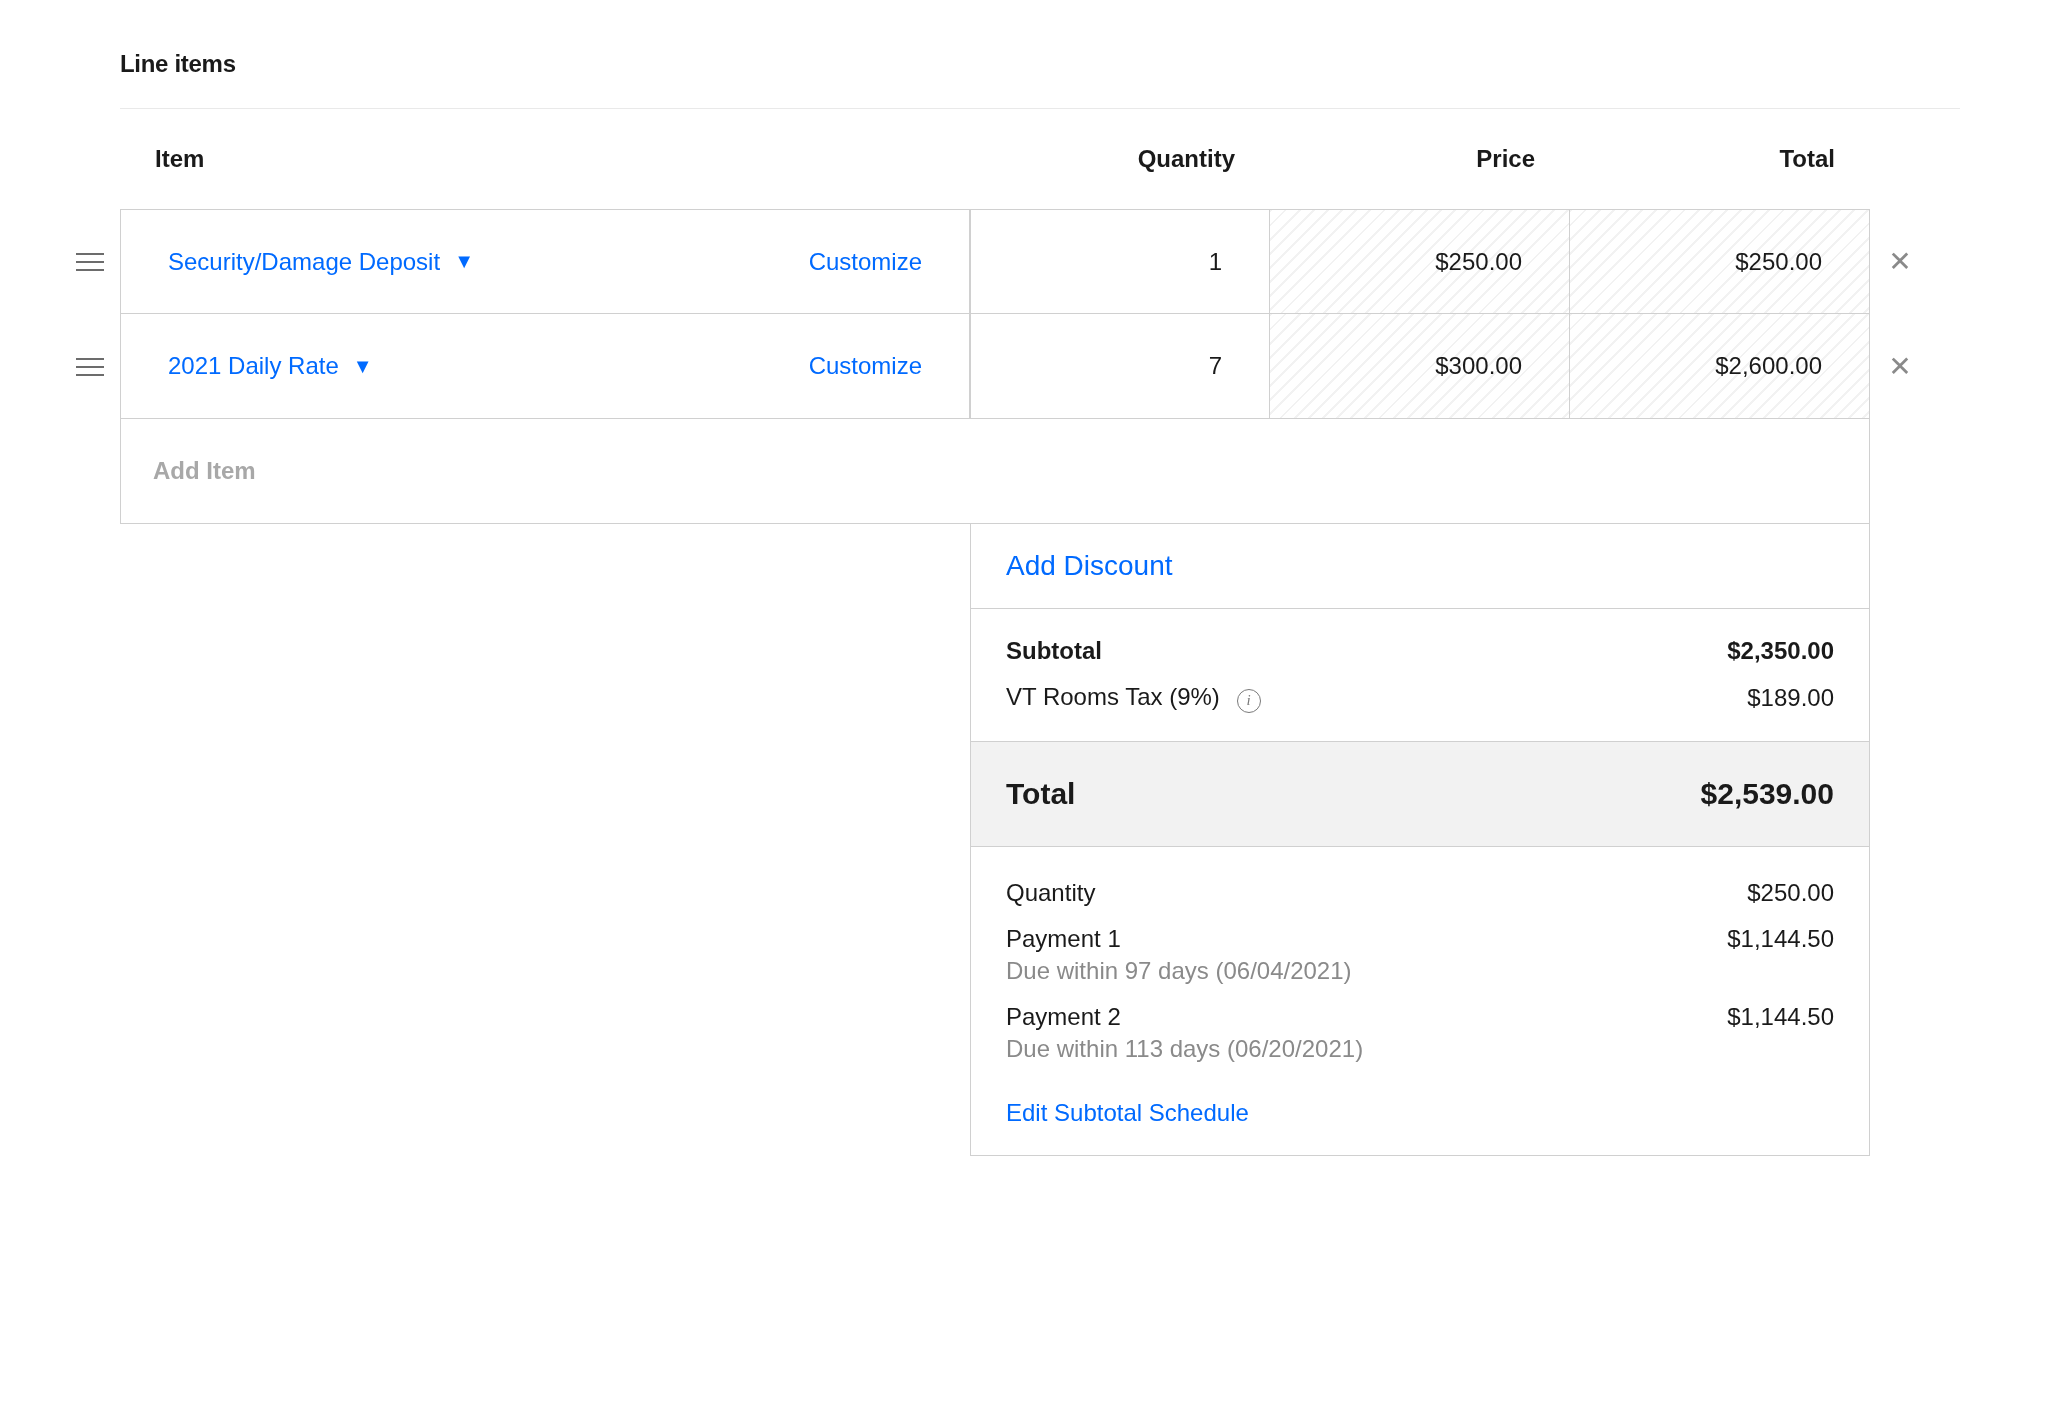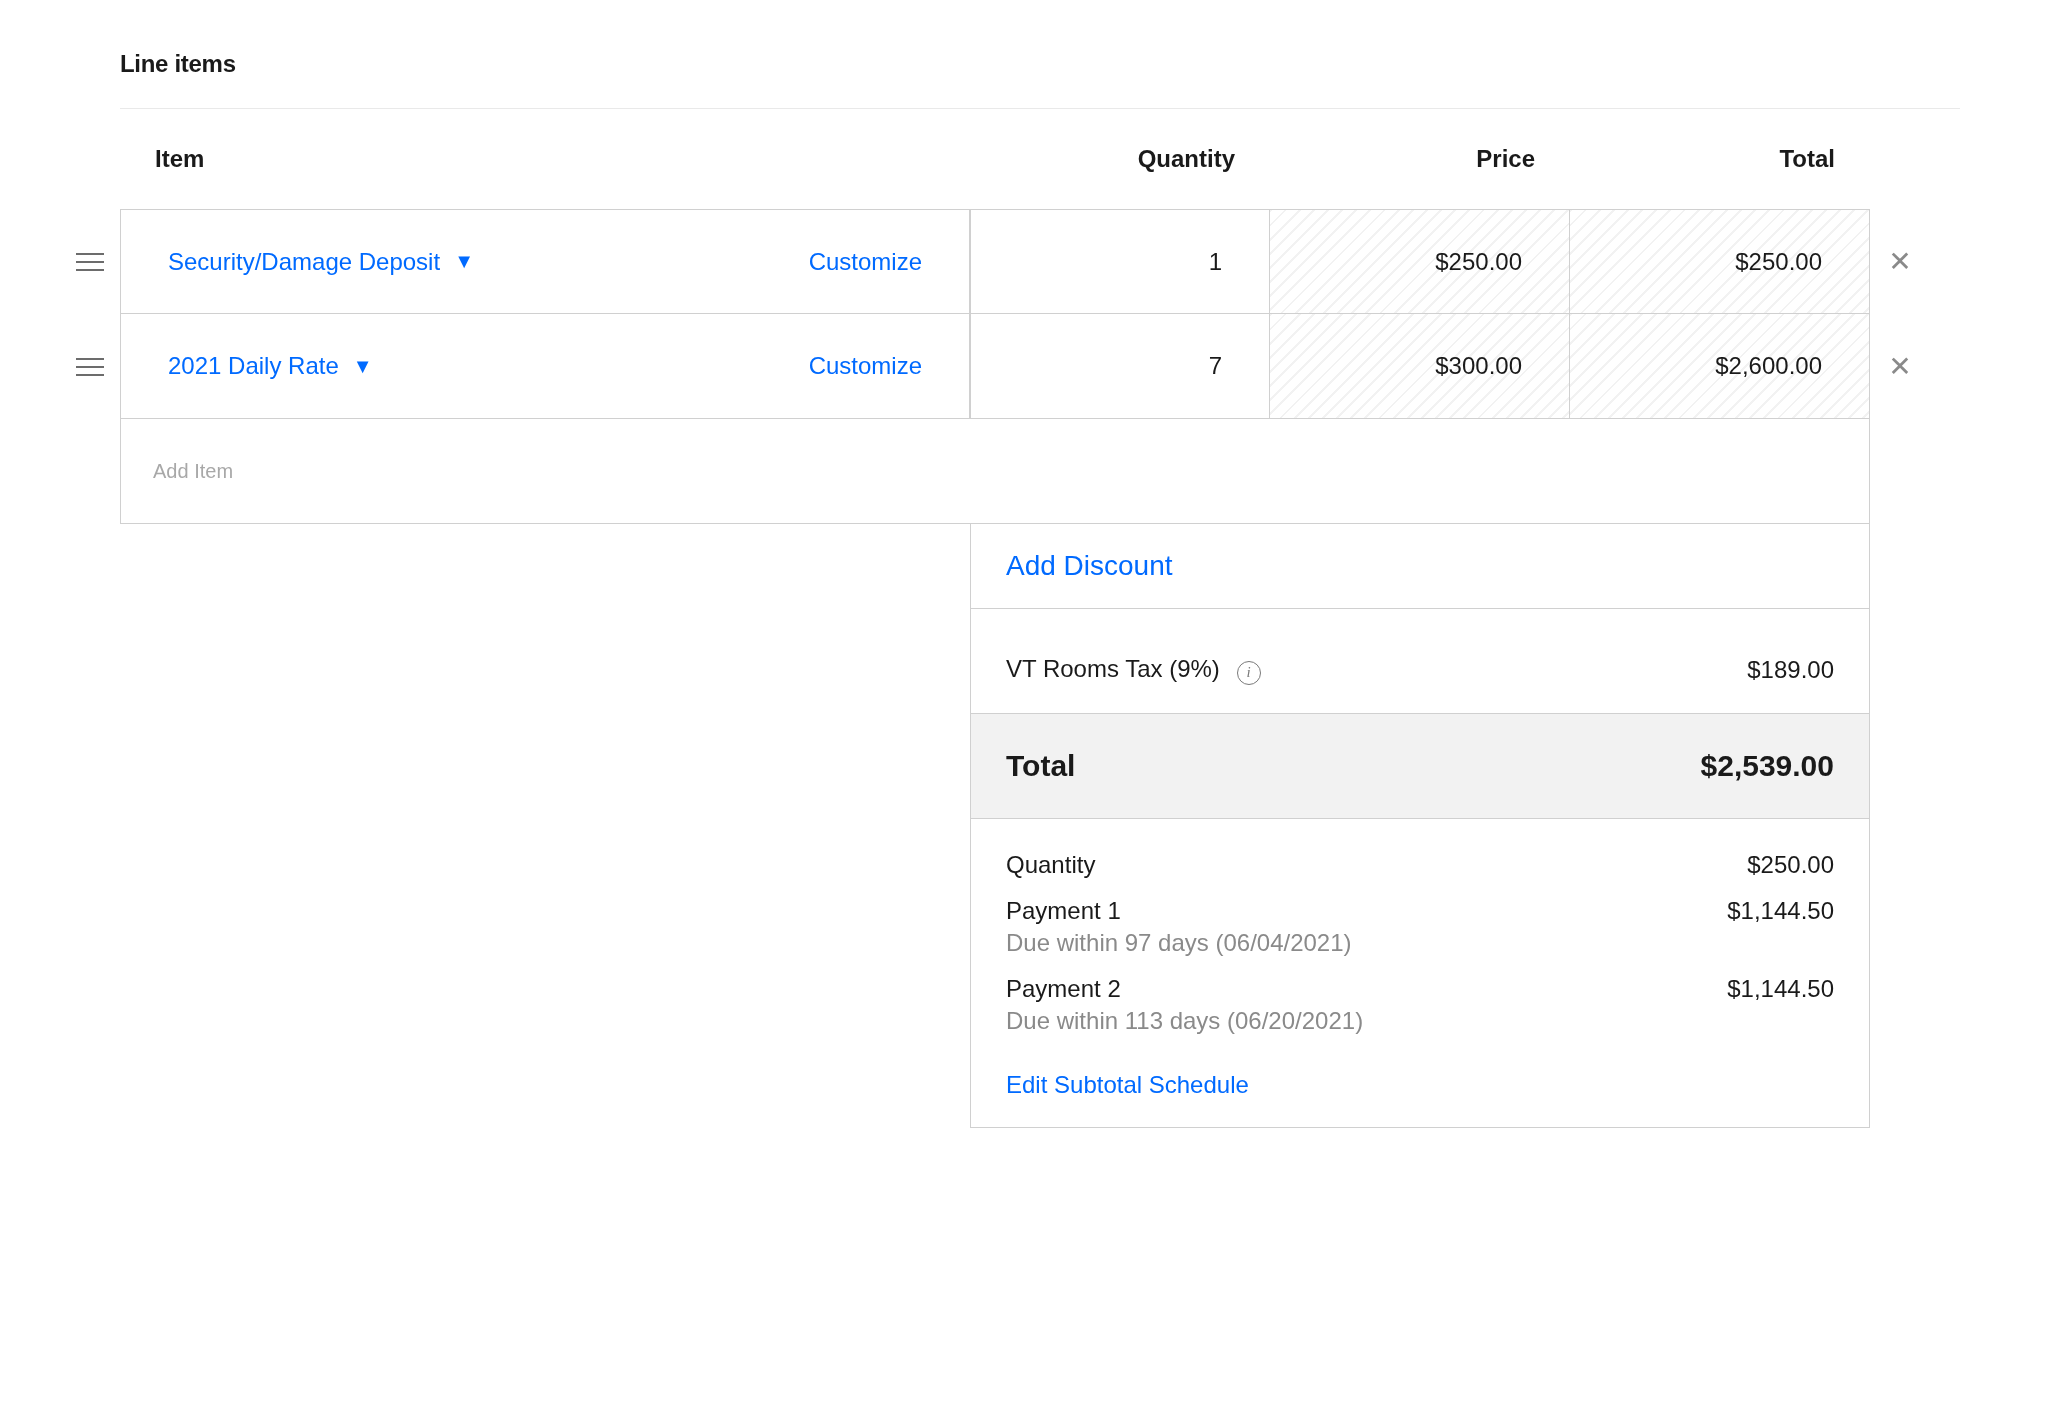"Add Item" .additem-input { font-size: 20px -> 24px; font-weight: none -> bold }
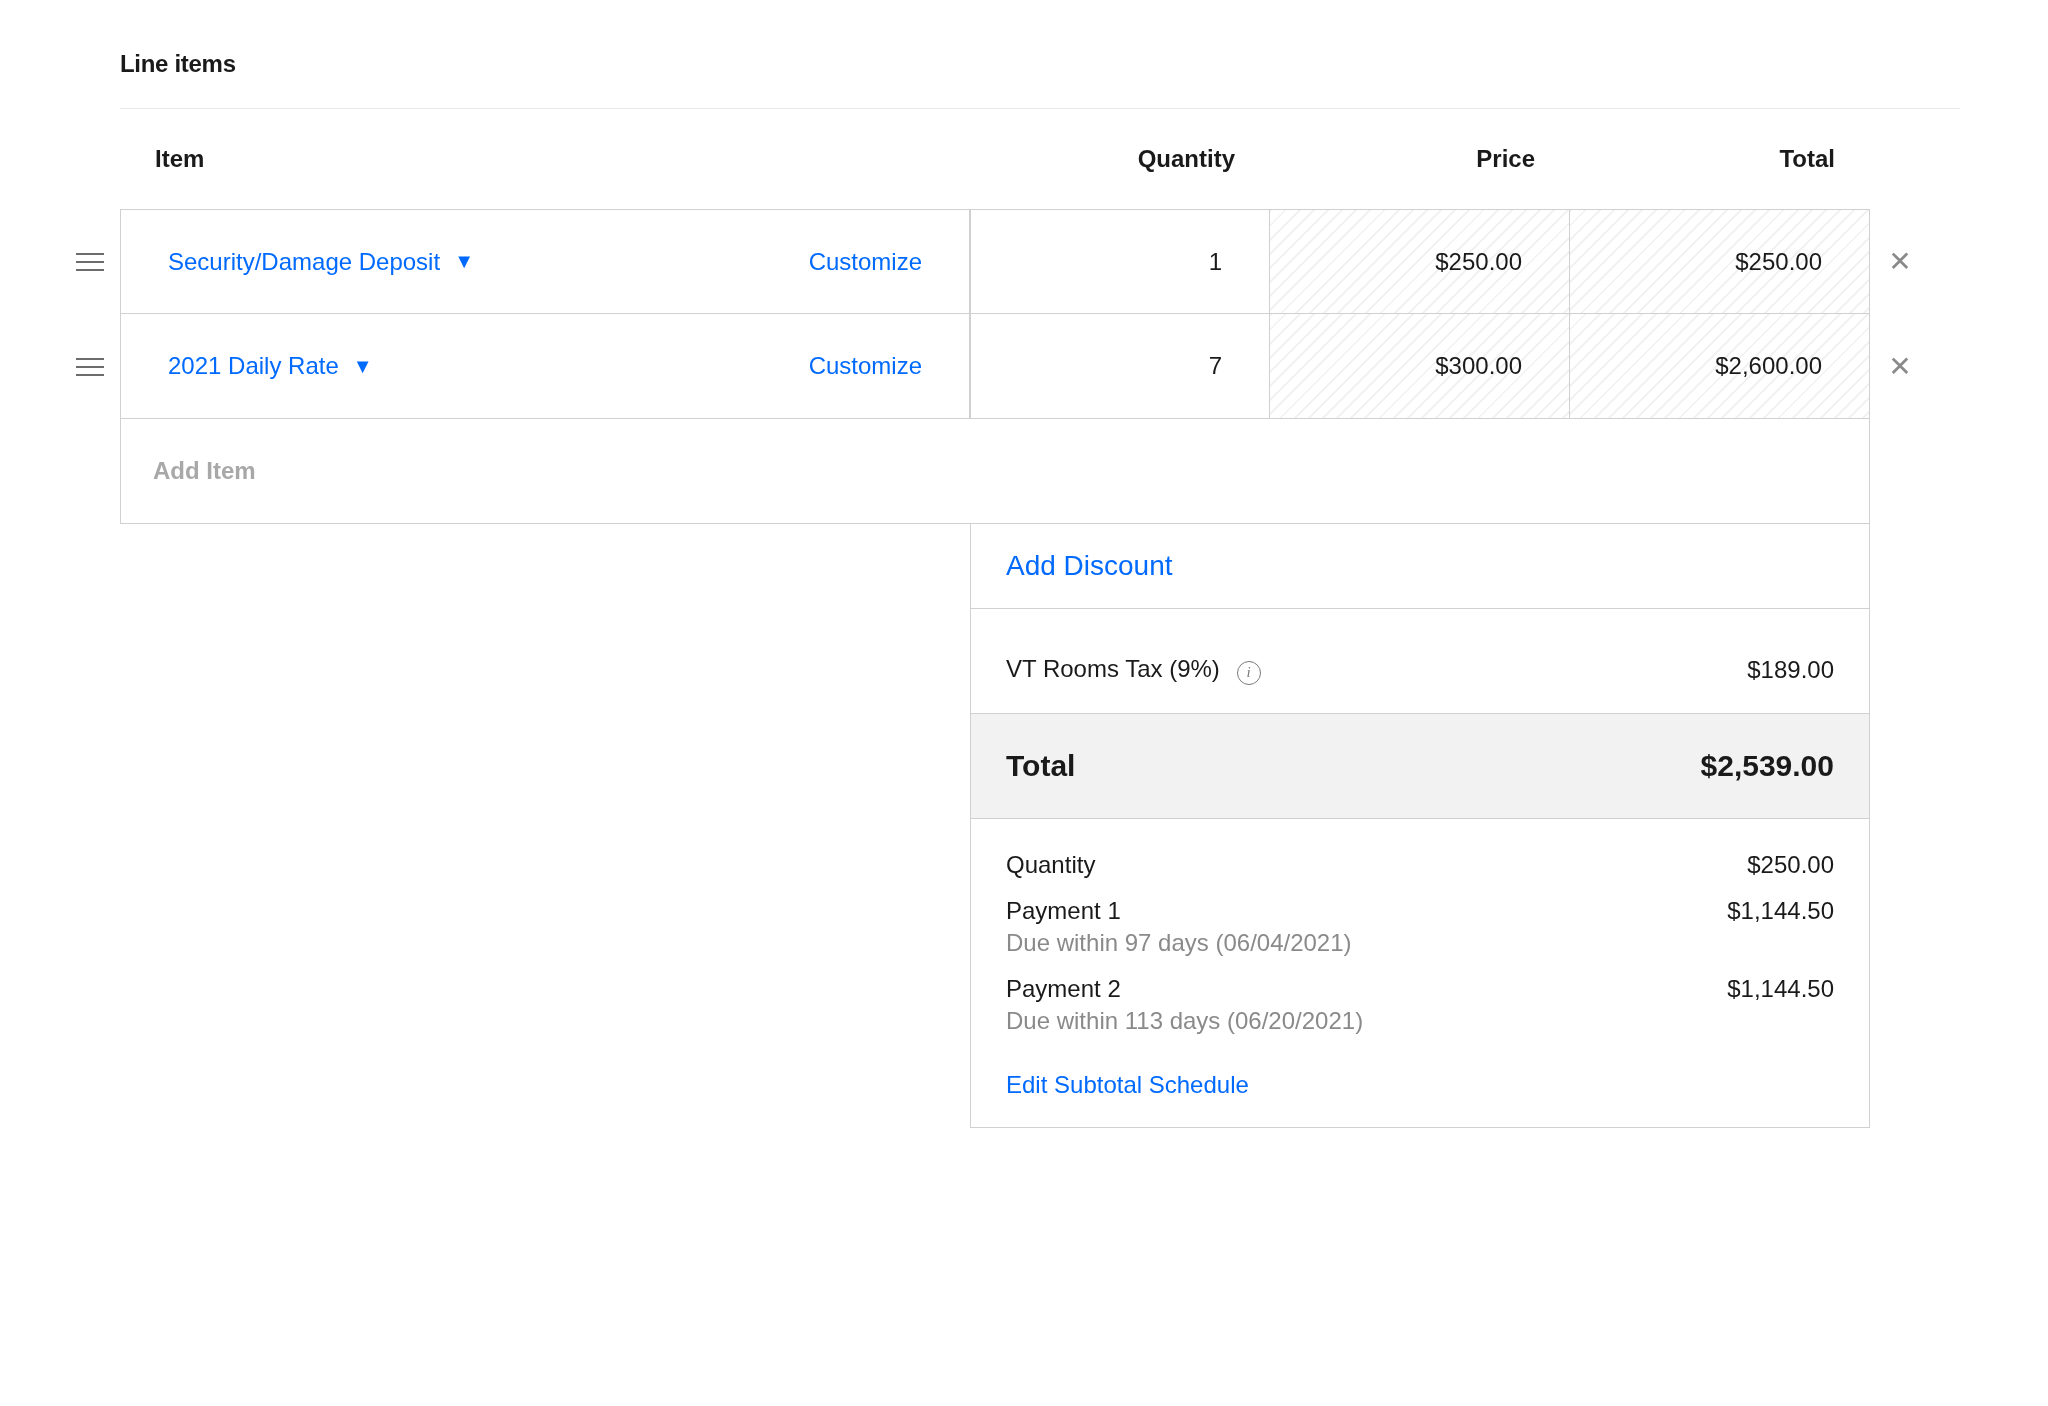"Subtotal" div.summary-line { html: none -> <div> <span>Subtotal</span> <span>$2,350.00</span> </div> }
